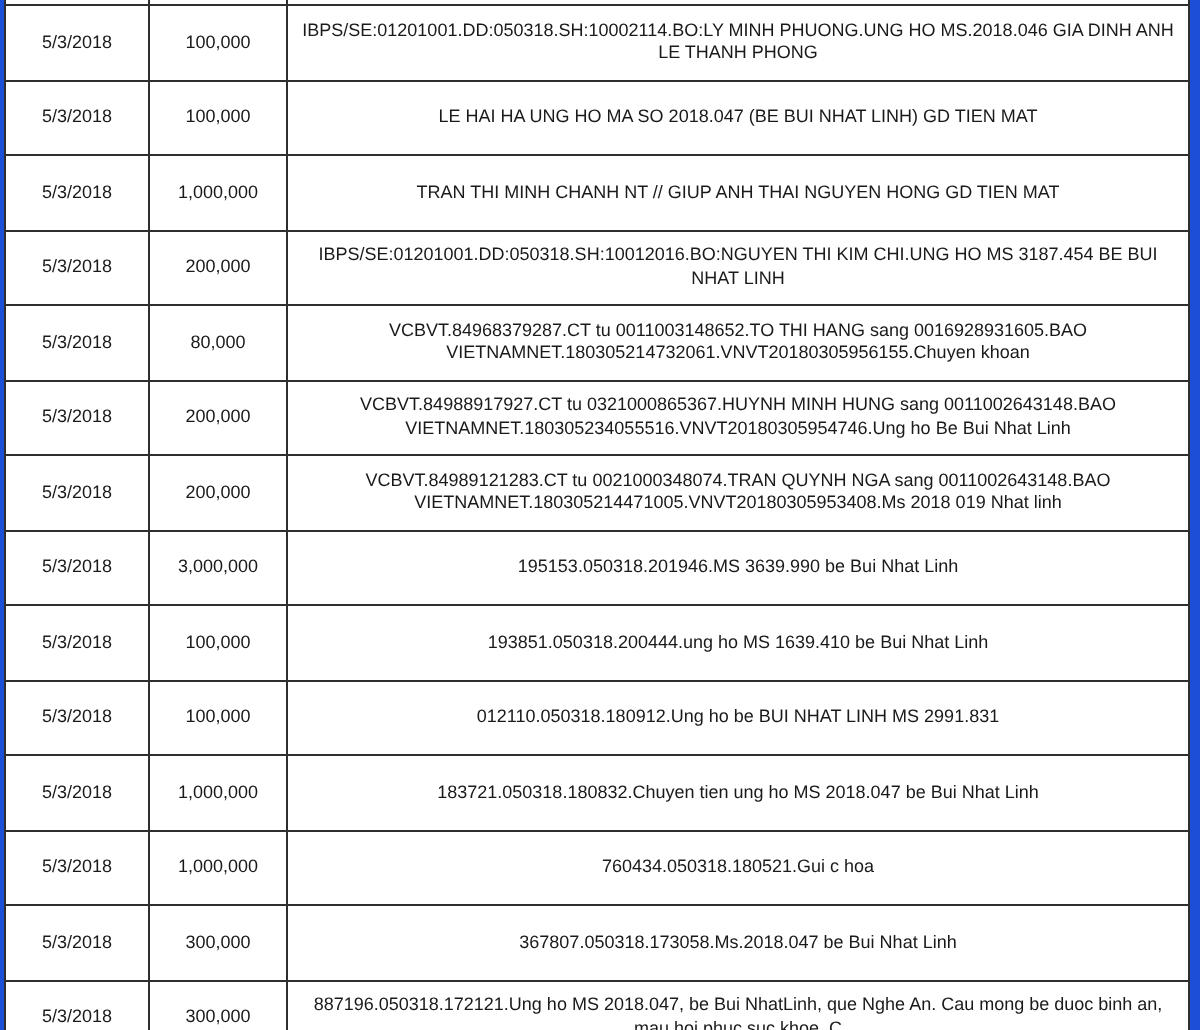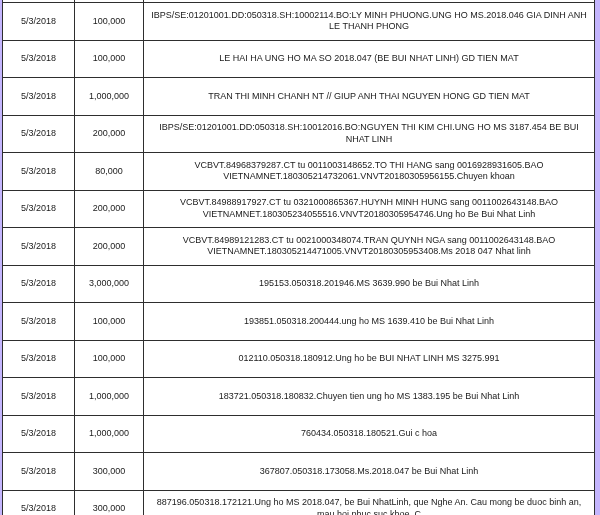"5/3/2018" .screen { background: #c4b5fd -> #1d4ed8 }
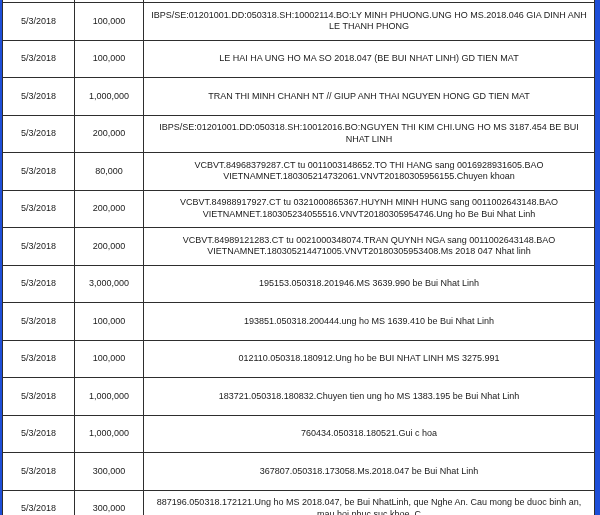"VCBVT.84989121283.CT tu" td.c-desc { text: 2018 047 -> 2018 019 }
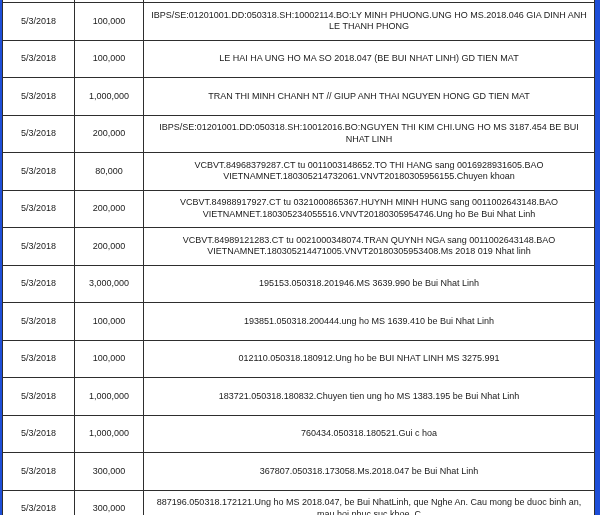"012110.050318.180912.Ung ho be BUI NHAT" td.c-desc { text: 3275.991 -> 2991.831 }
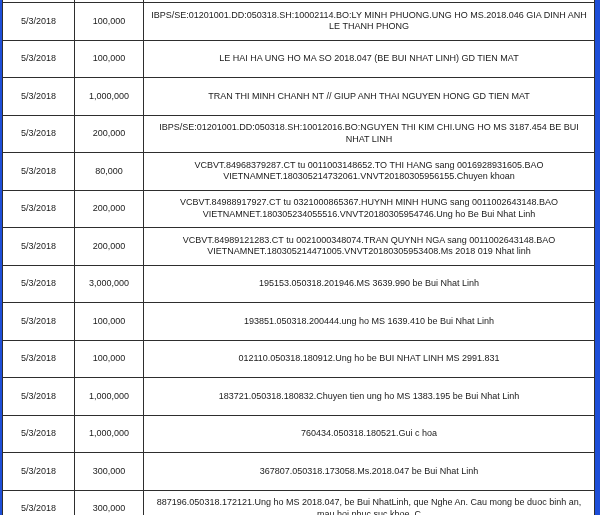"183721.050318.180832.Chuyen tien ung ho" td.c-desc { text: 1383.195 -> 2018.047 }
